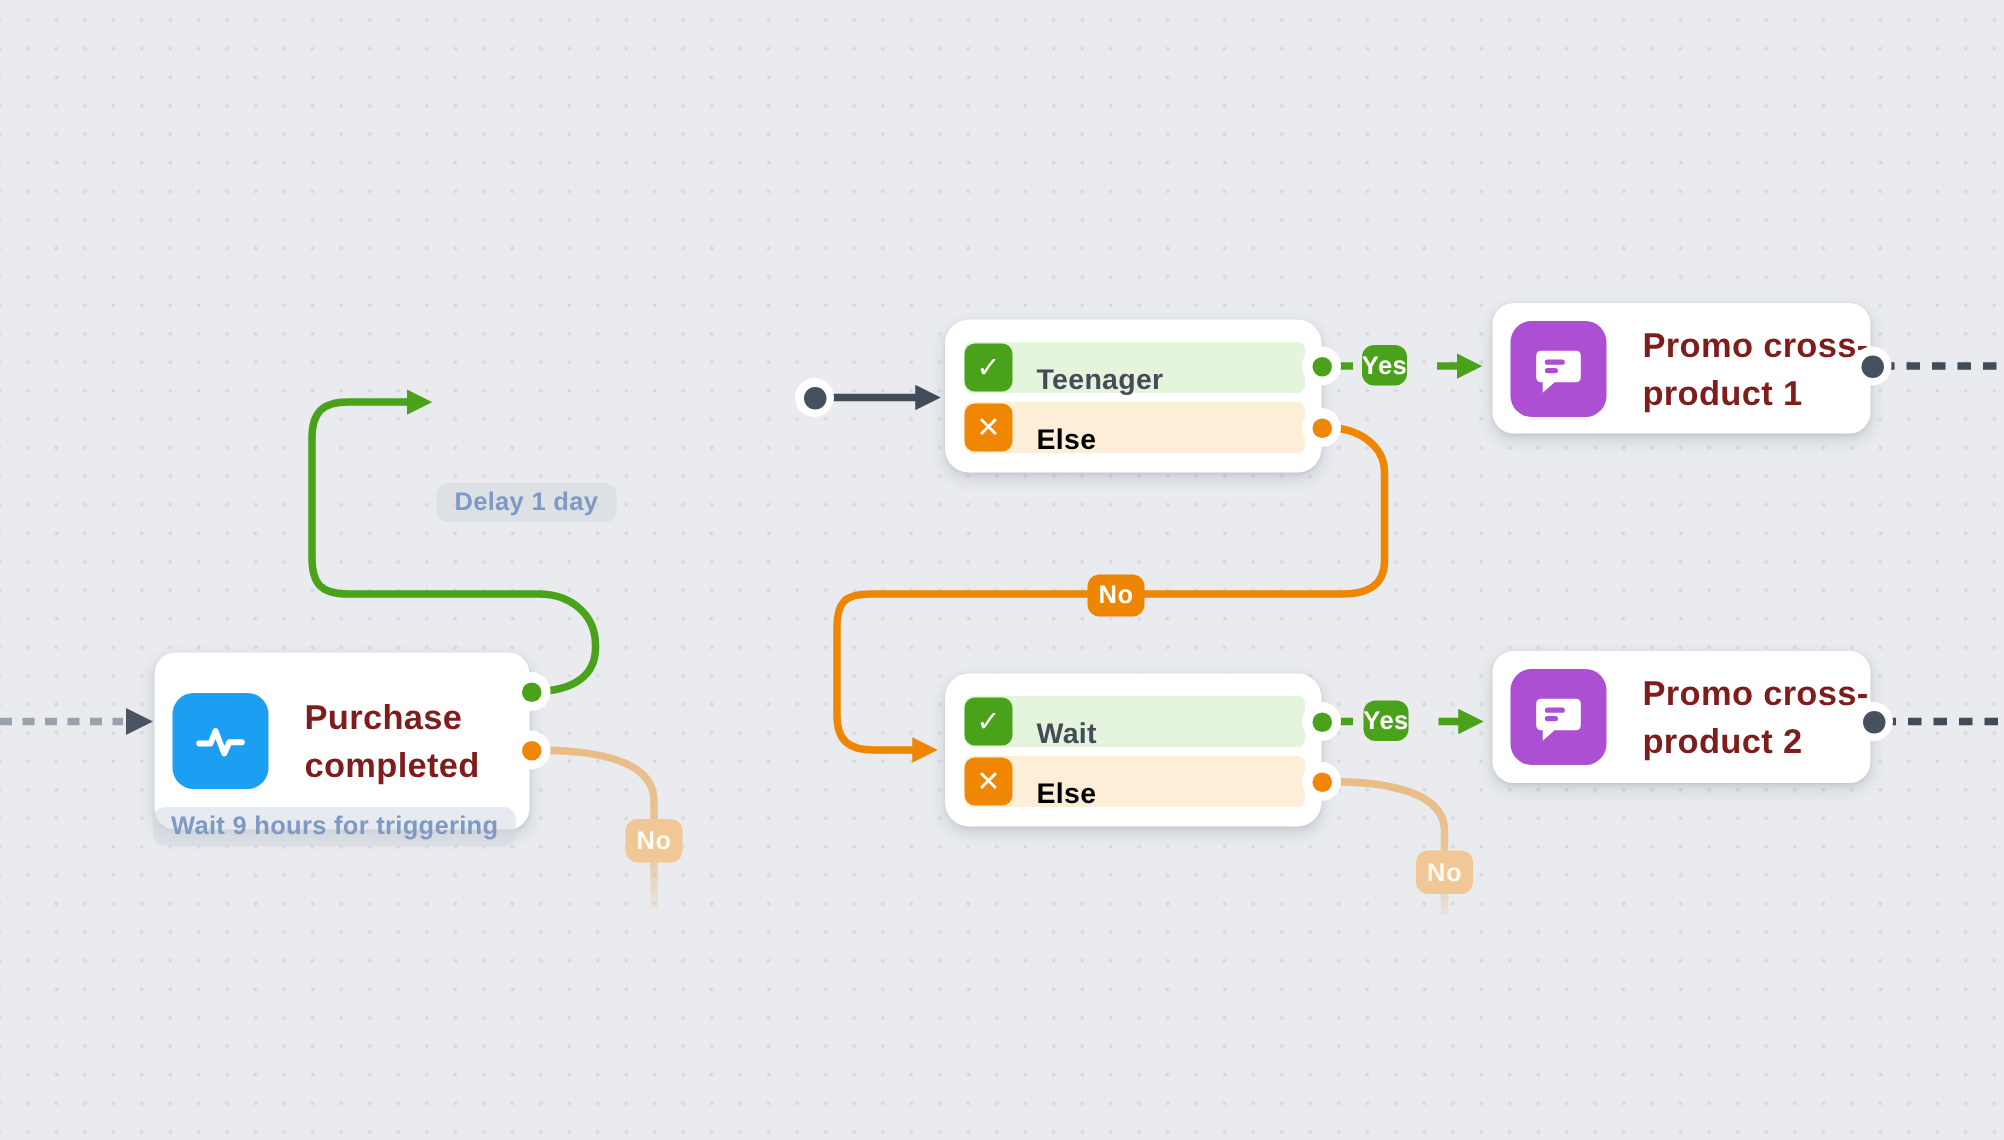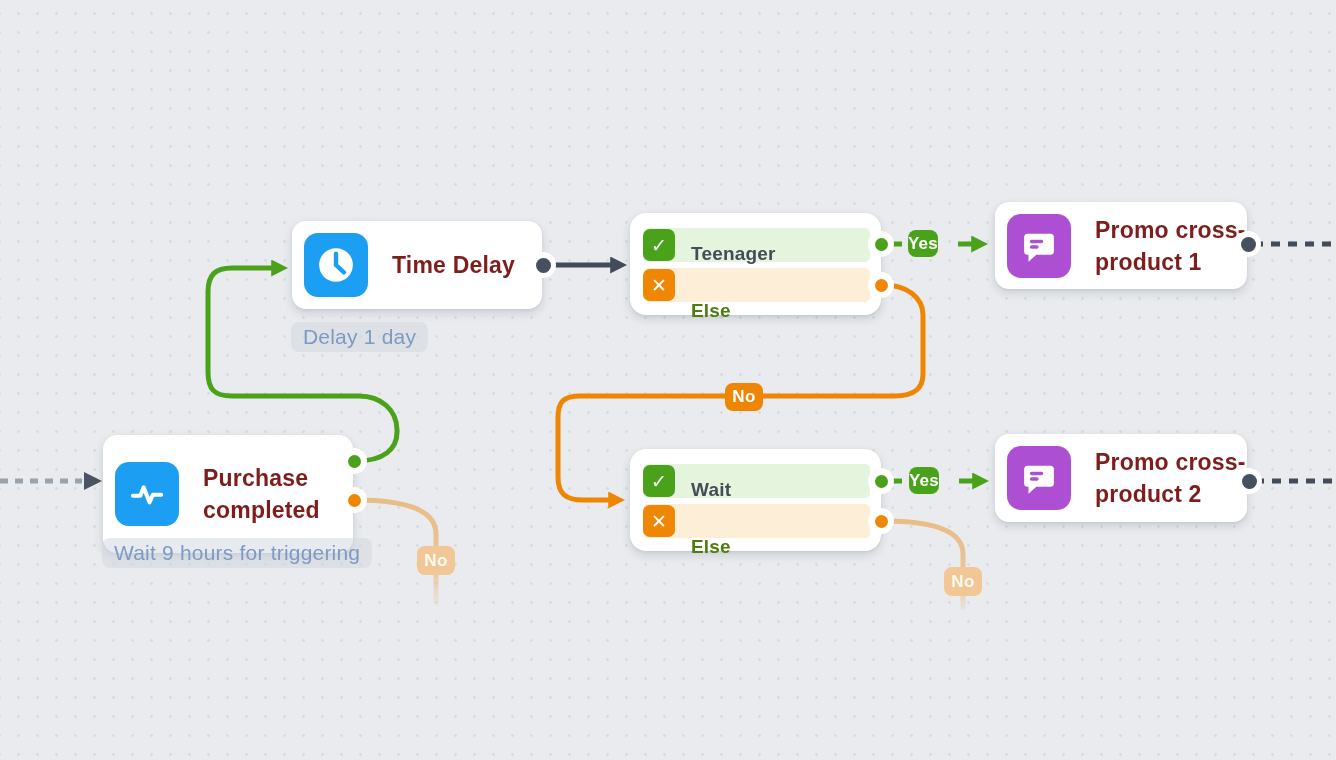"Time Delay" div.node { html: <div> <div> <svg> <circle></circle> <path></path> </svg> </div> <div>Time Delay</div> </div> -> none }
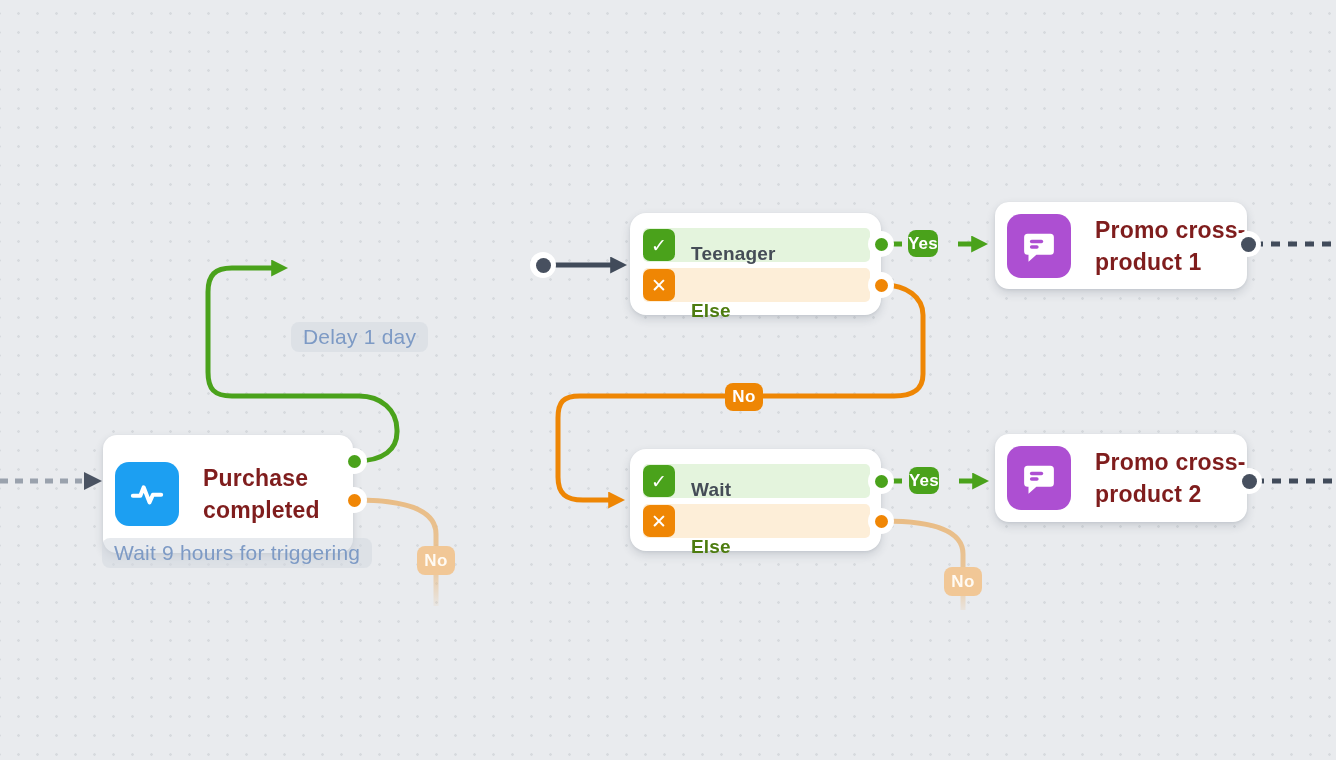"Else" .else-label { color: #4d7c0f -> #000000; margin-top: 17px -> none }
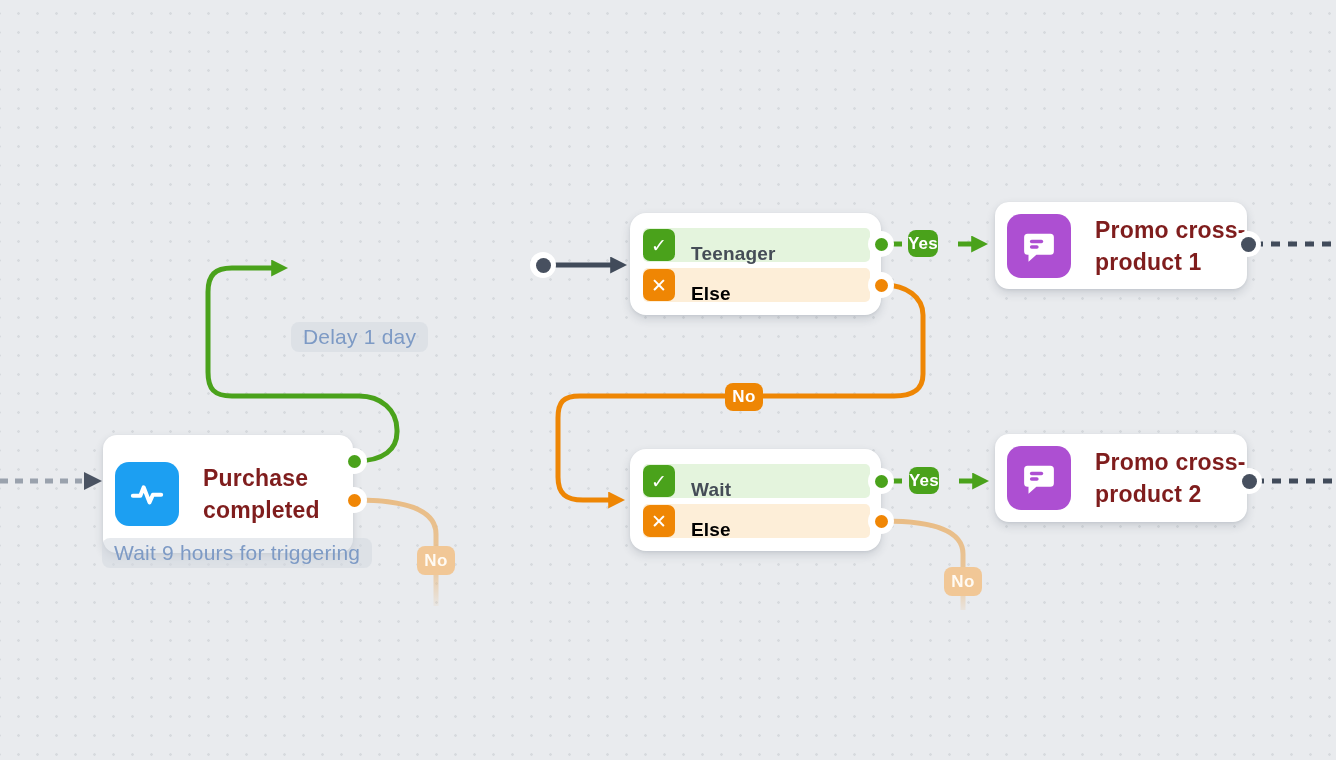"Delay 1 day" .sublabel { font-size: 21px -> 17px; font-weight: none -> bold }
